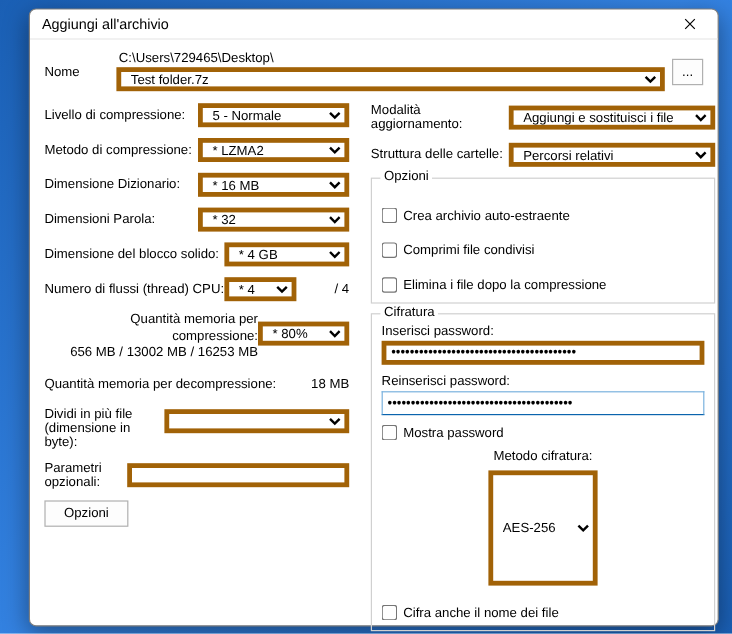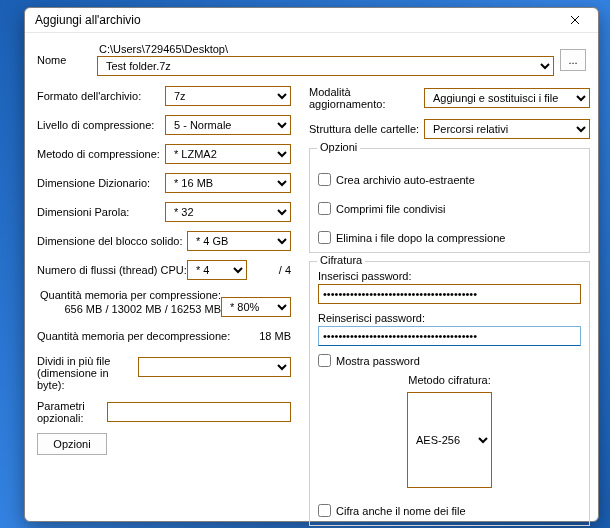"Test folder.7z" select, input[type=text], .text-input { border: 1px solid #a16207 -> 4px solid #a16207 }
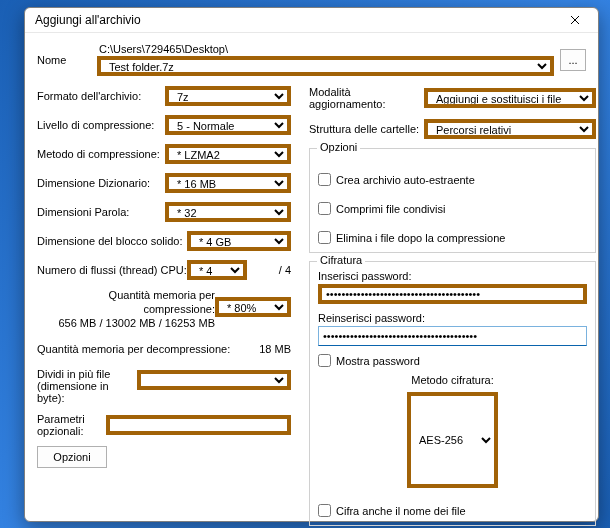"Formato dell'archivio:" div.field-row { html: <div> <div>Formato dell'archivio:</div> <select><option>7z</option></select> </div> -> none }
